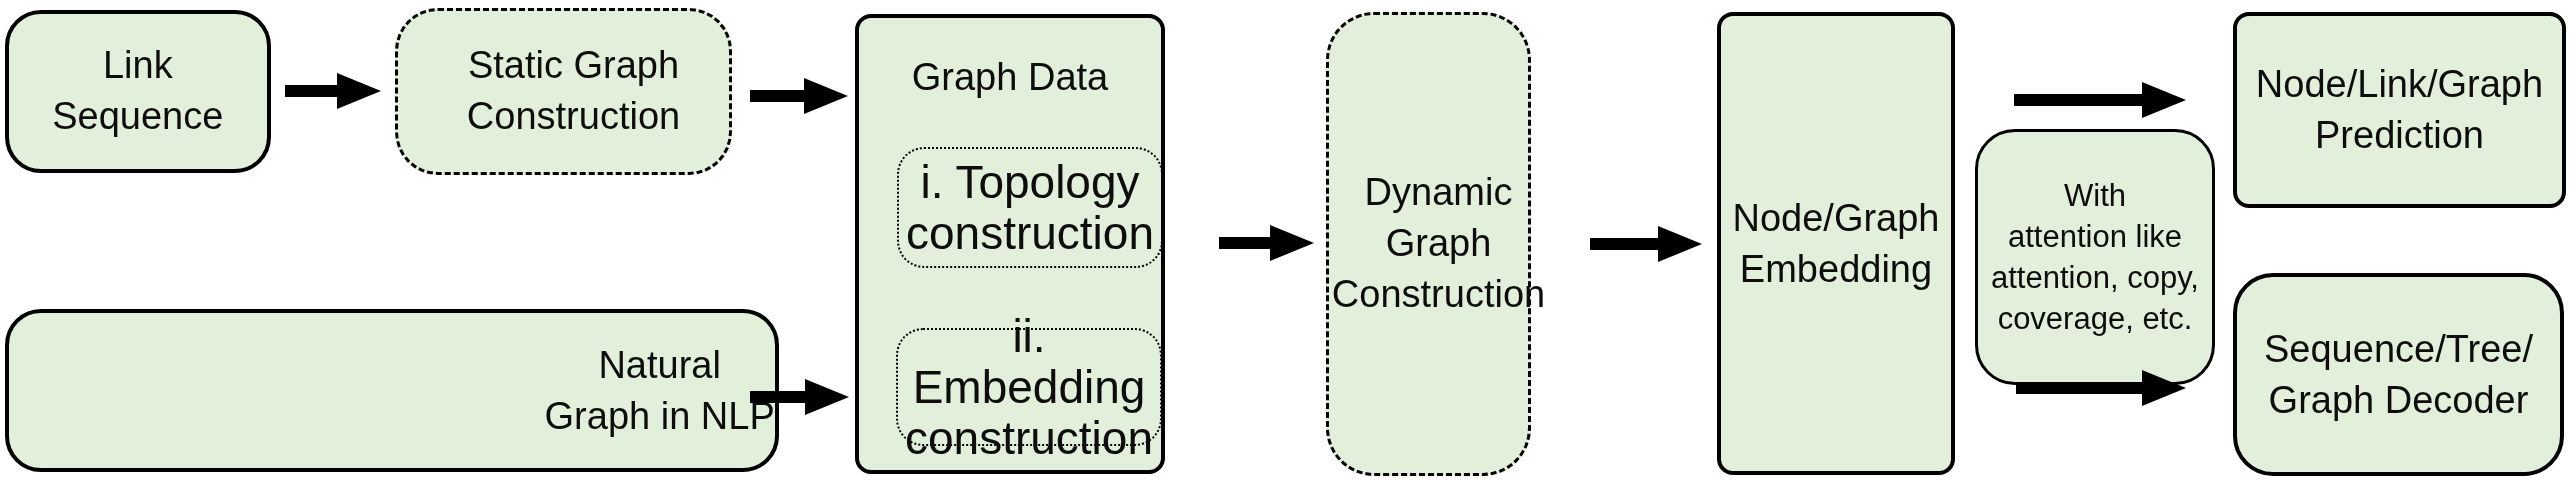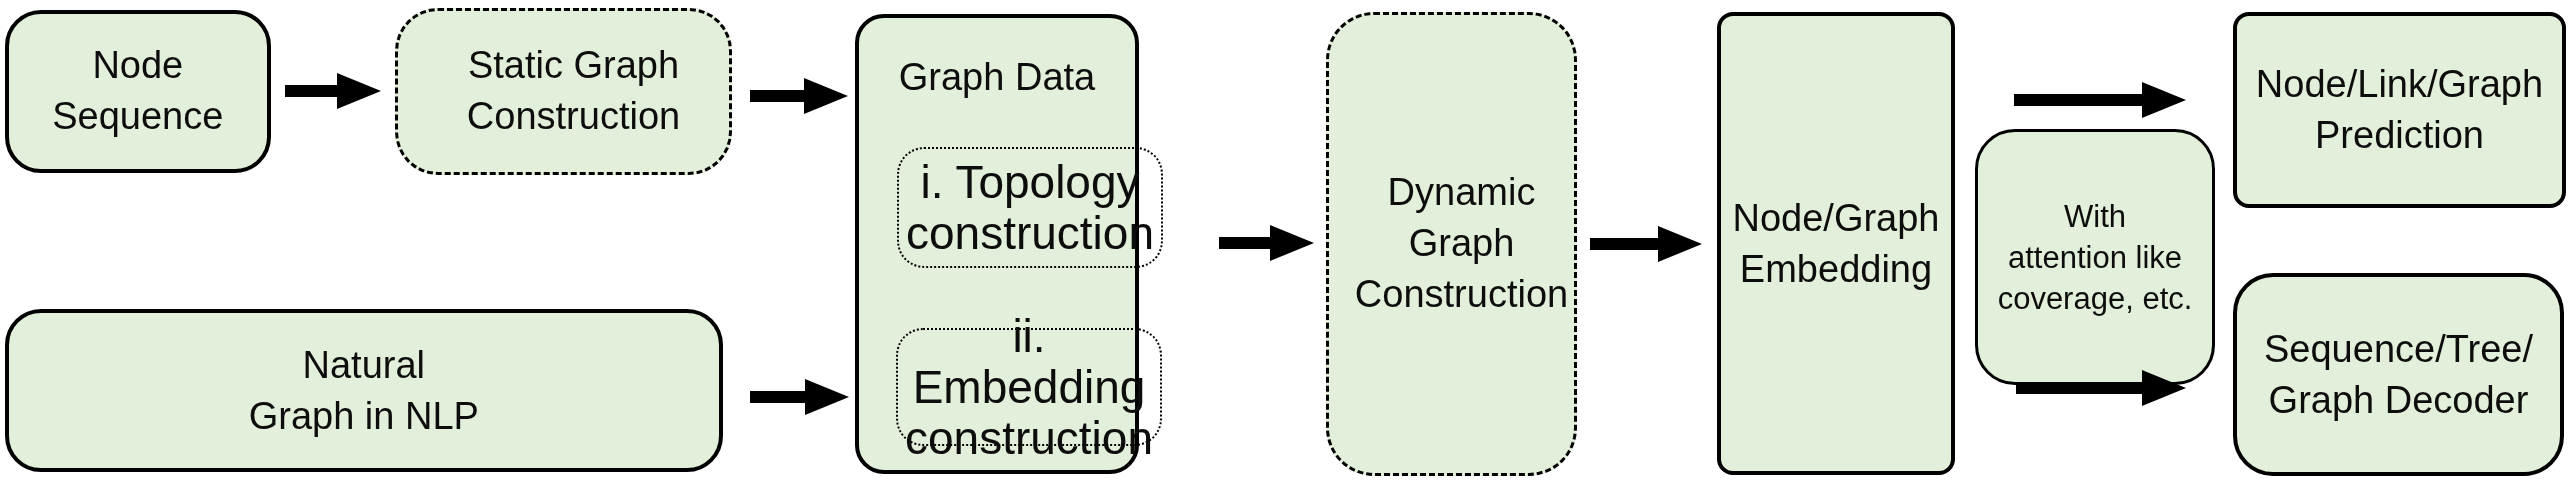"Node" span { text: Node -> Link }
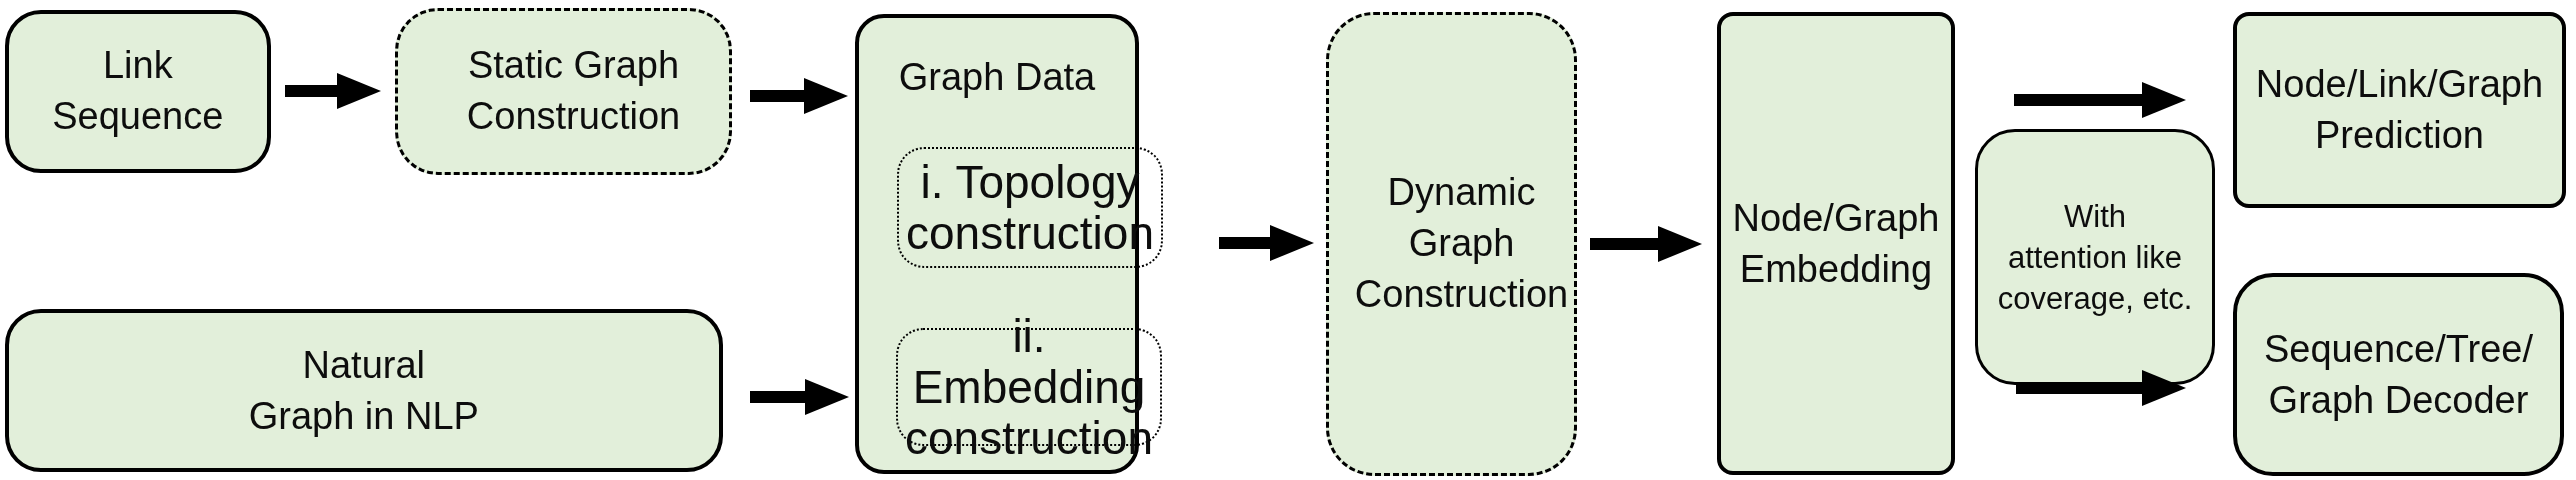"Graph Data" div.box { border-radius: 29px -> 16px; width: 284px -> 310px }
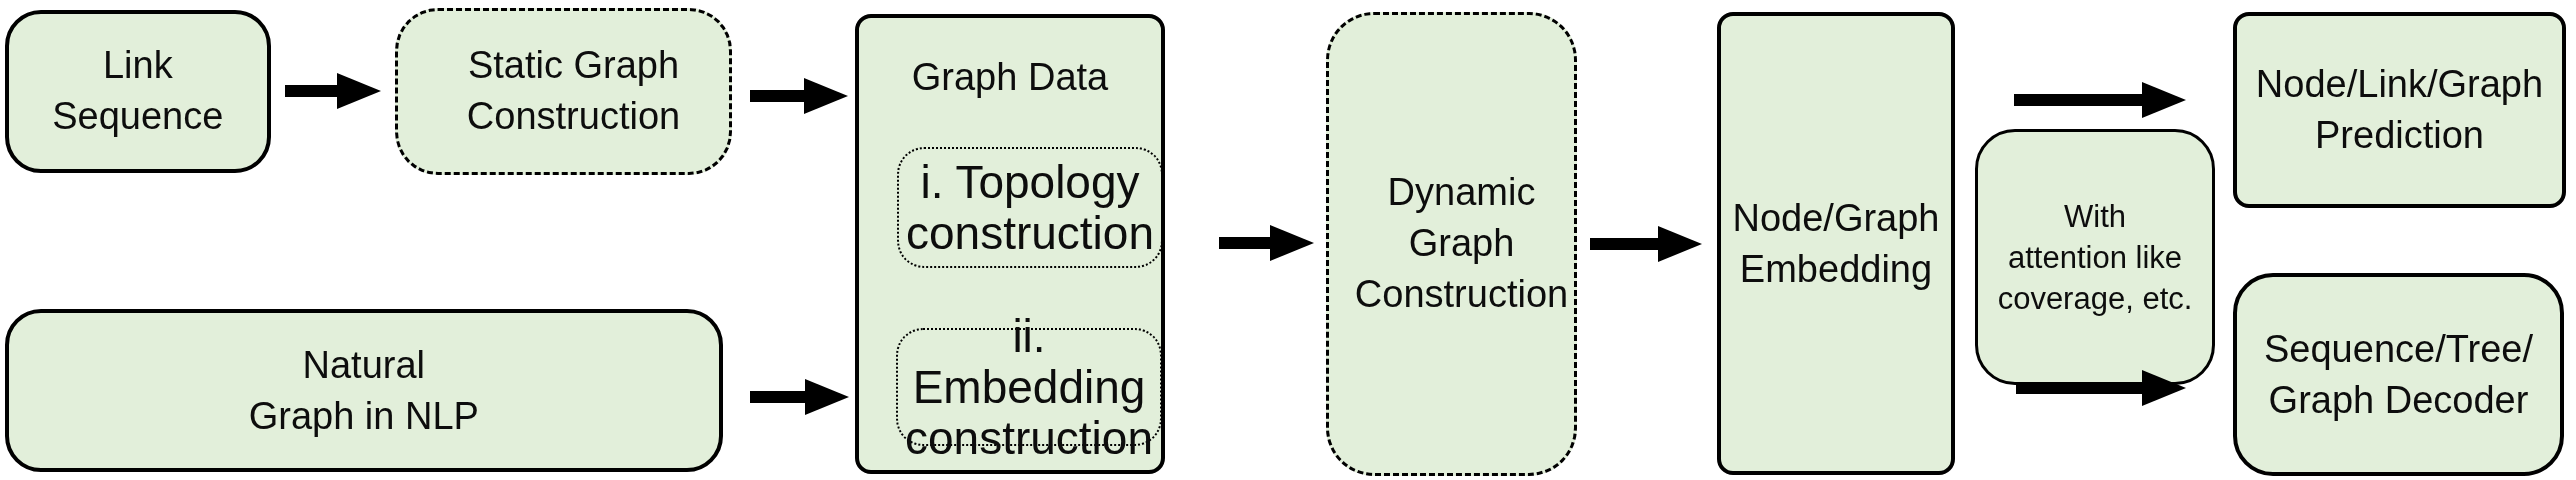"Dynamic" div.box { width: 251px -> 205px }
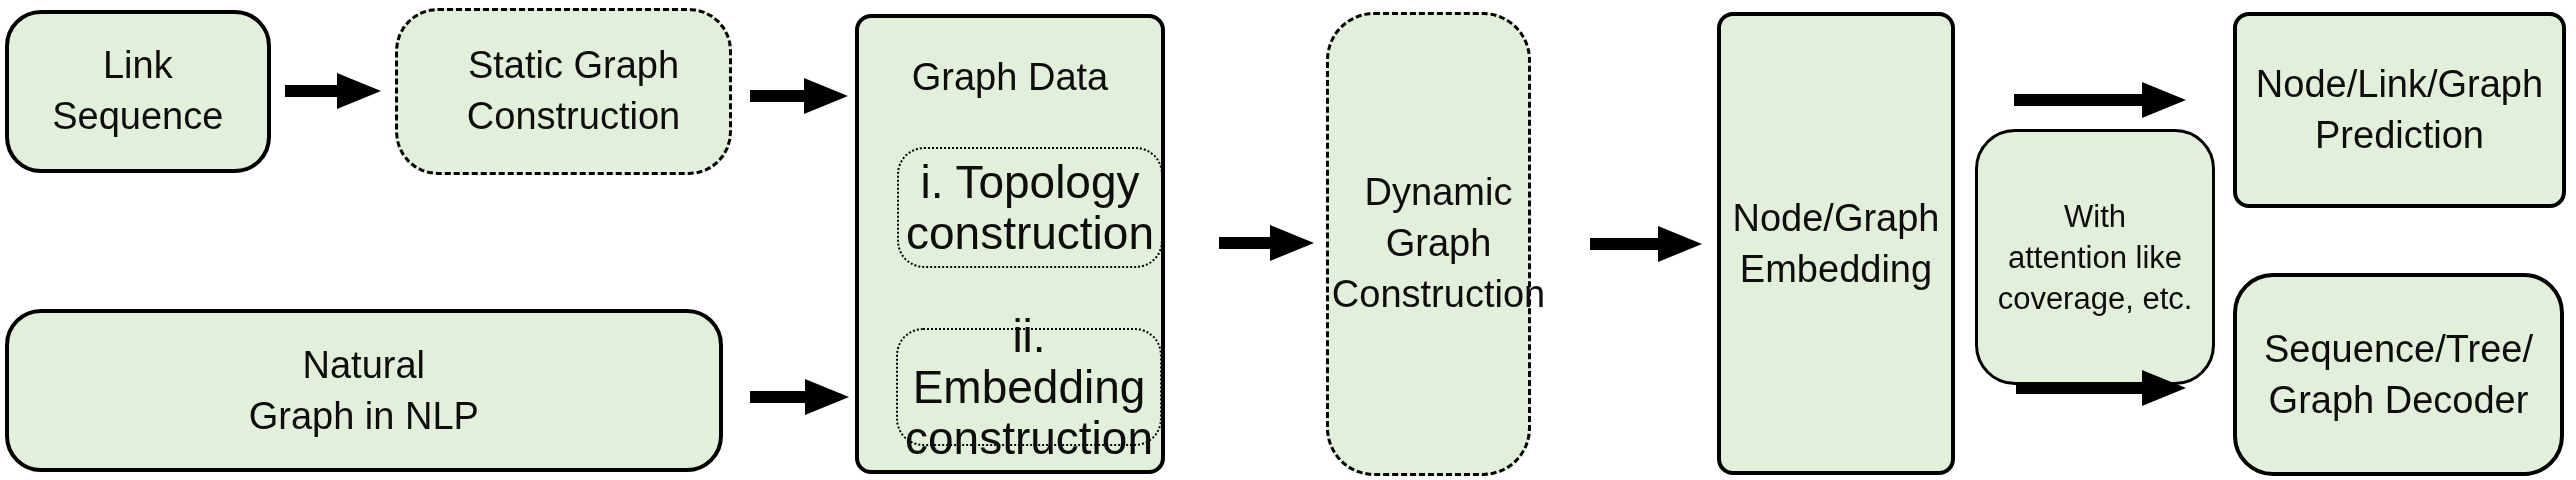"attention, copy," span { html: none -> <span>attention, copy,</span> }
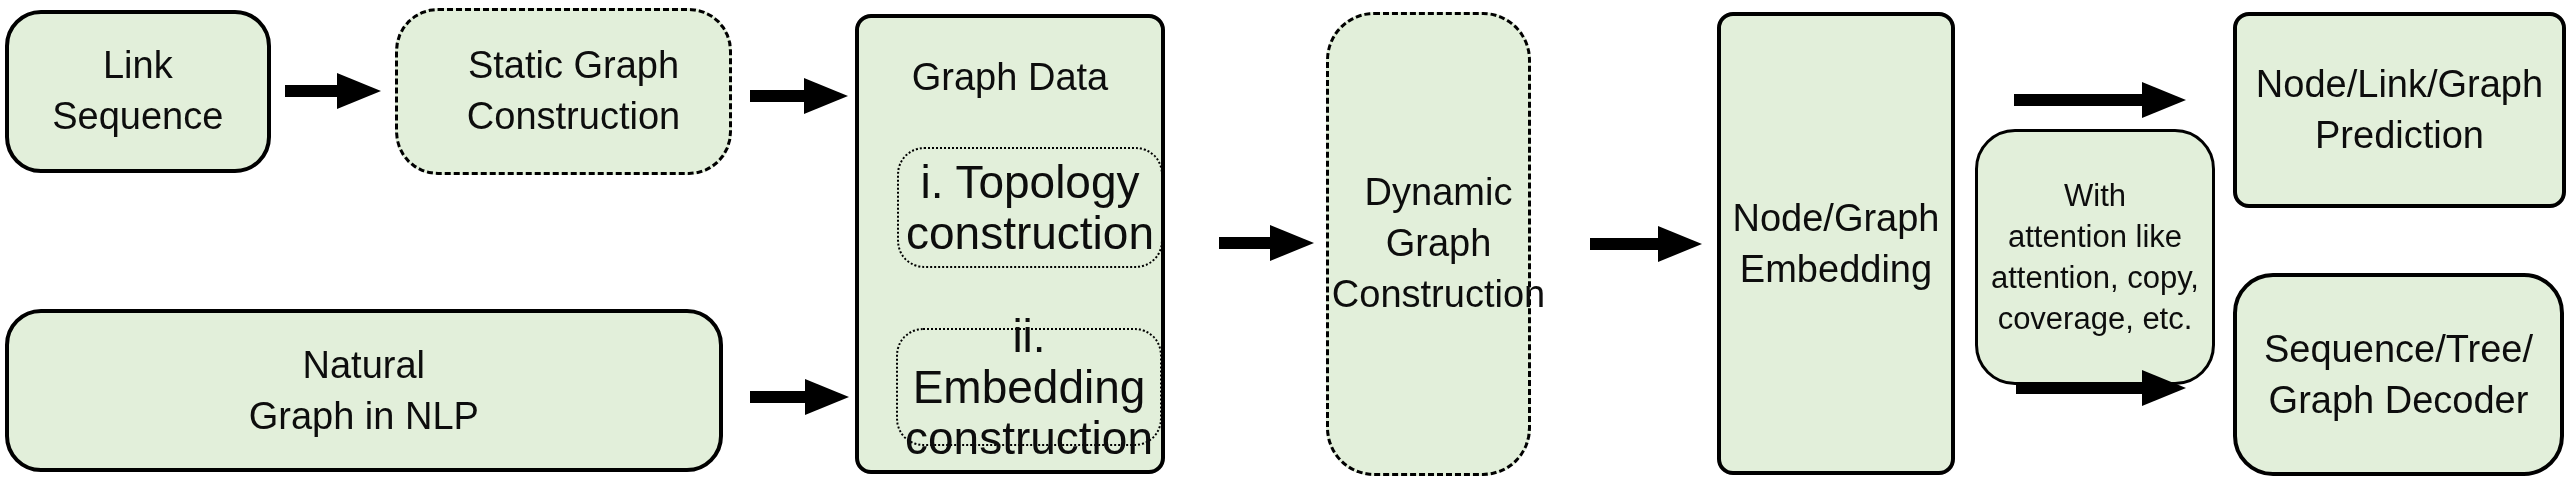"Natural" div.box { justify-content: none -> flex-end; width: 718px -> 774px }
